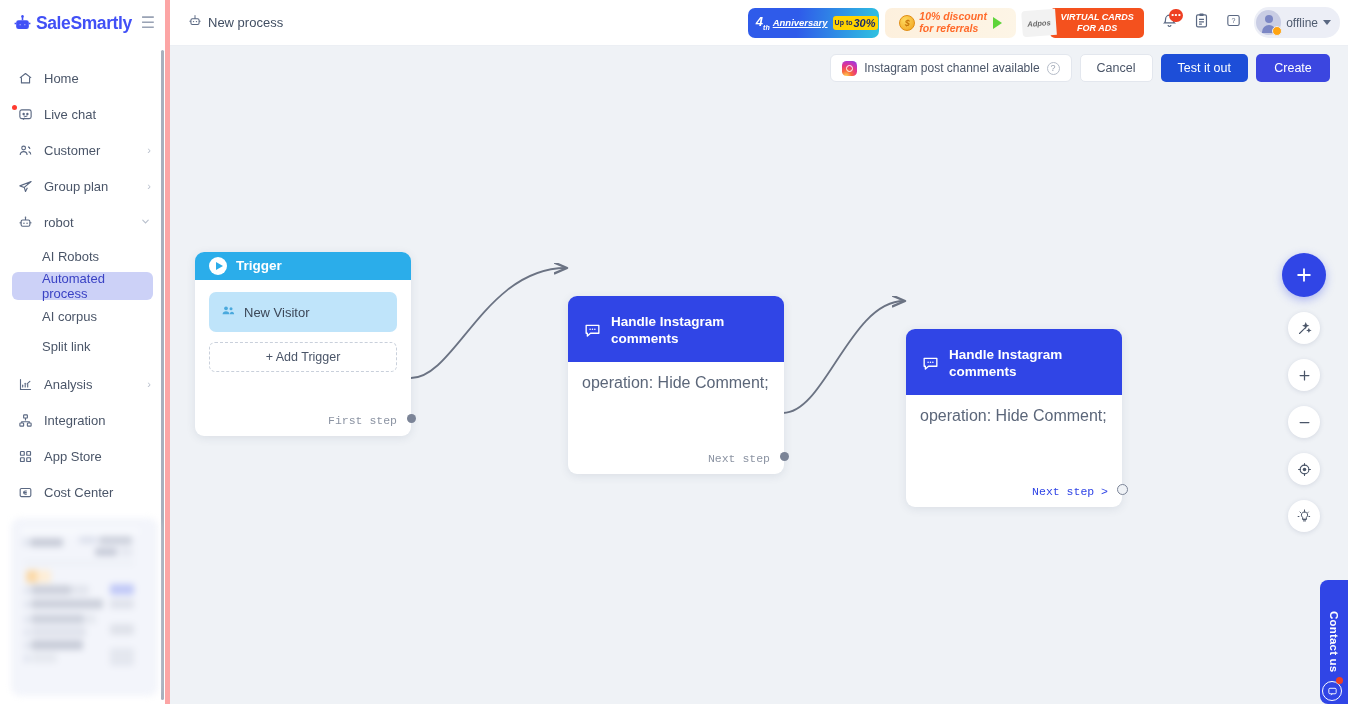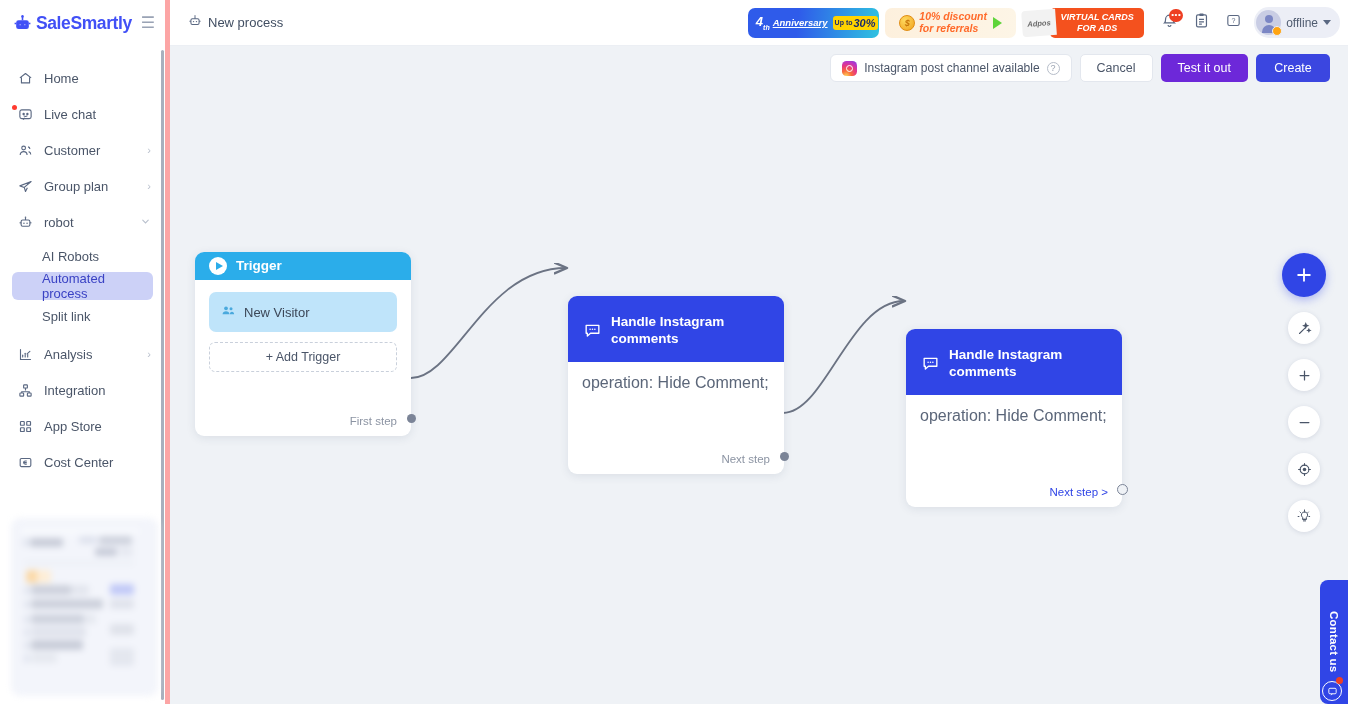"Test it out" .btn-test { background: #6d28d9 -> #1d4ed8 }
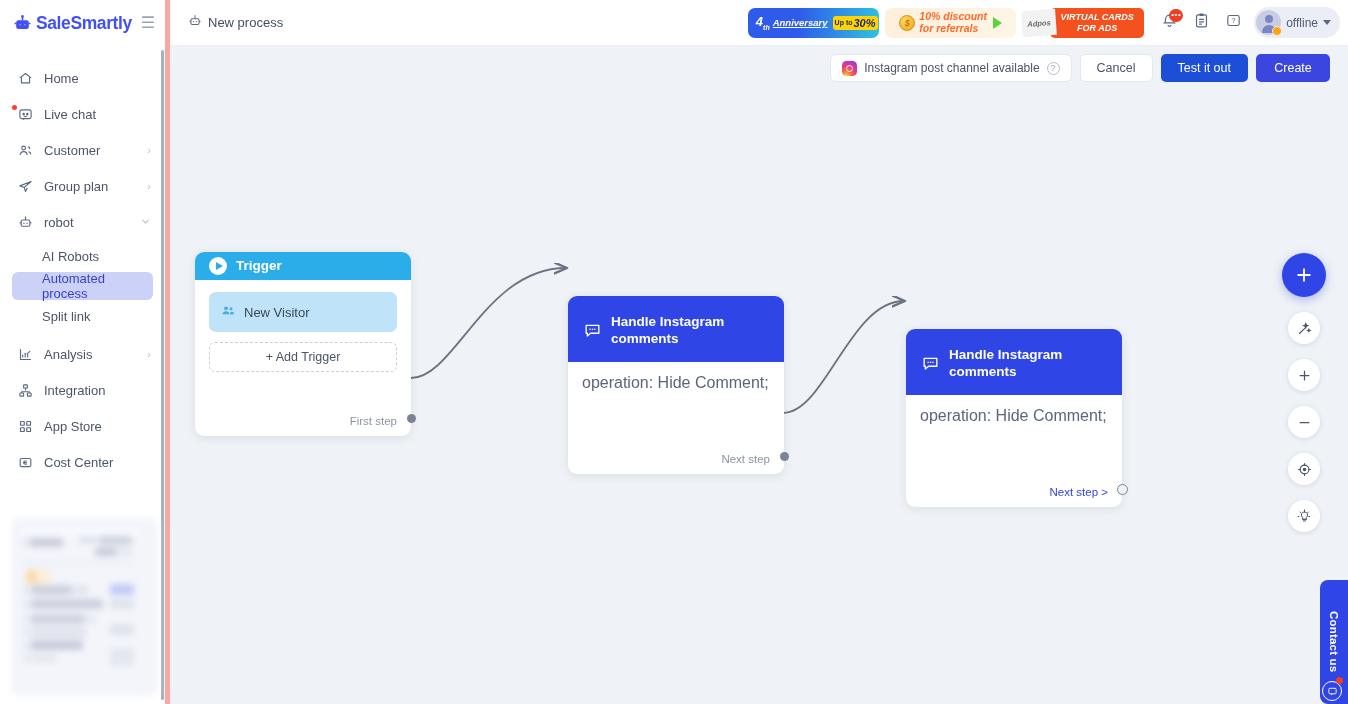"AI corpus" div.nav-sub { html: none -> <div> <span>AI corpus</span> </div> }
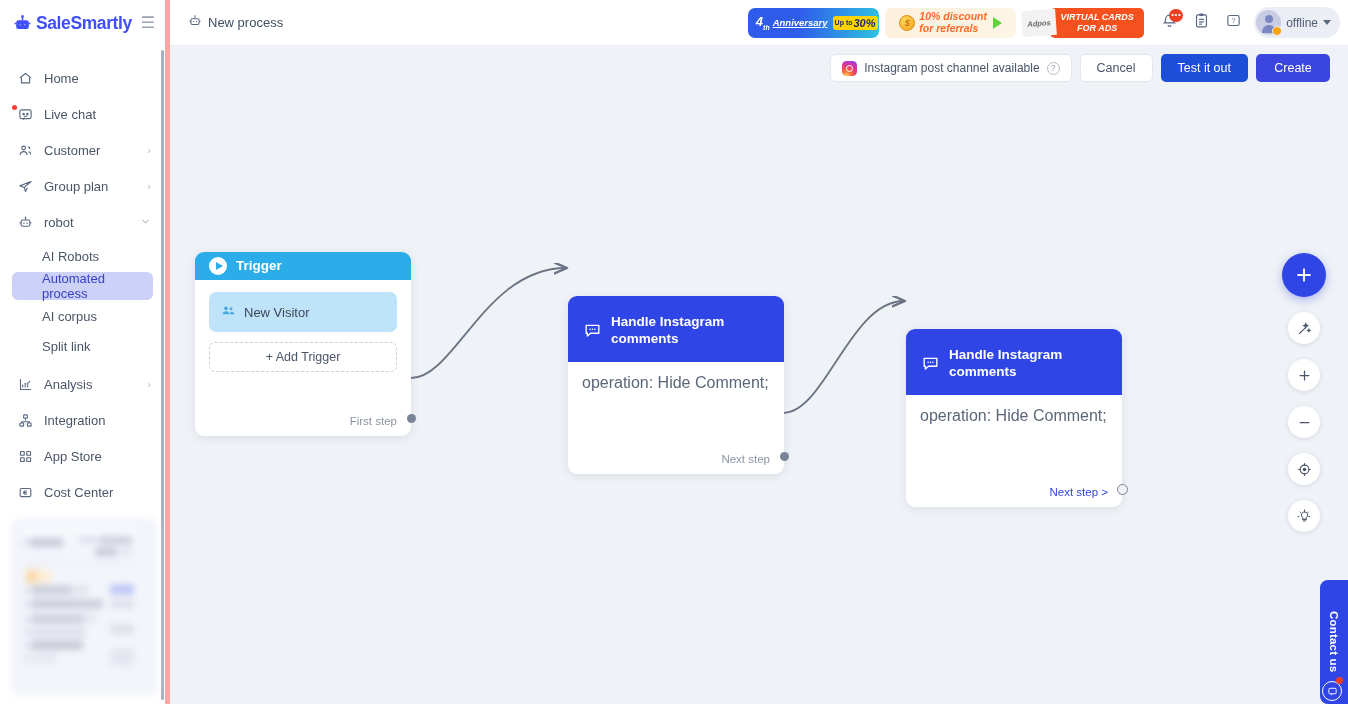"First step" .node-foot { font-family: none -> Liberation Mono, monospace }
